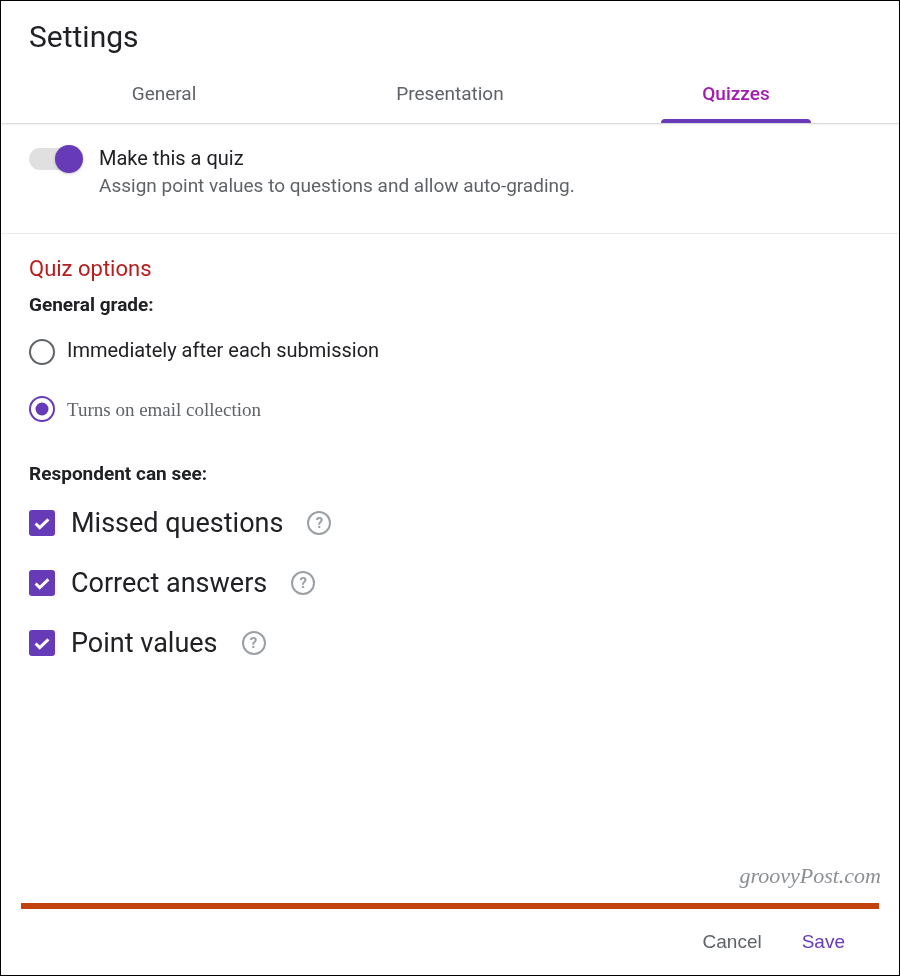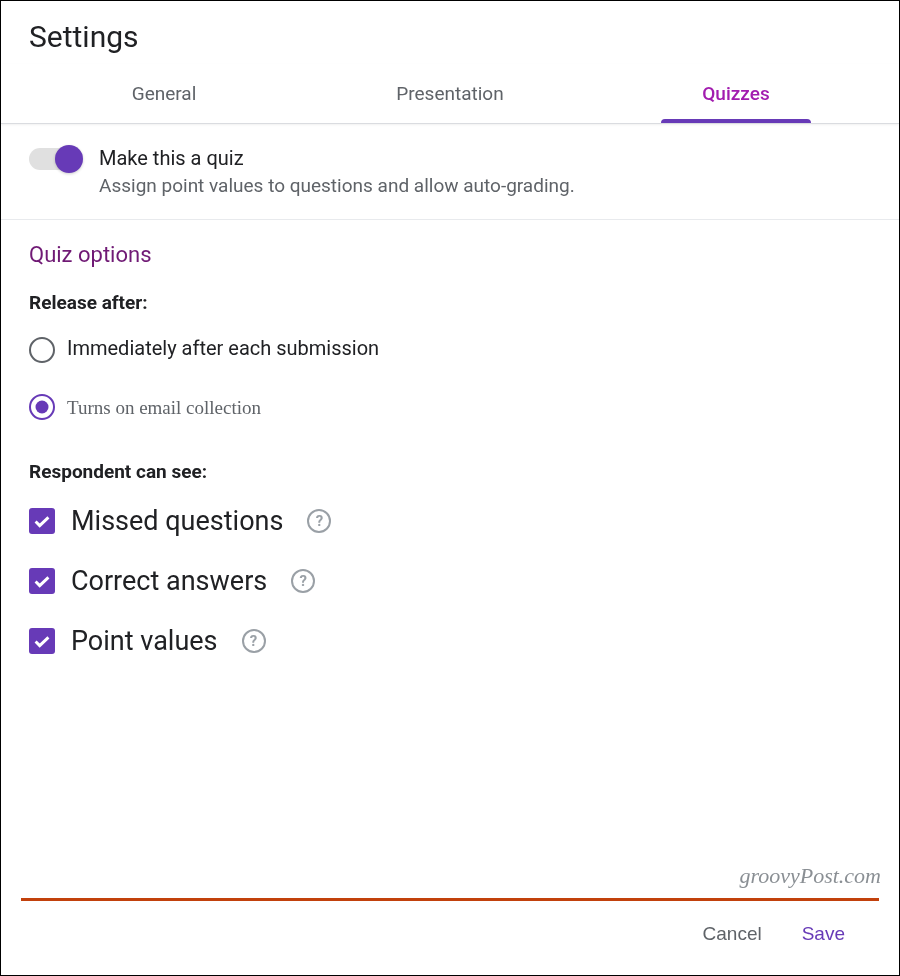"Make this a quiz" .toggle-row { padding: 22px 28px 22px 28px -> 22px 28px 36px 28px }
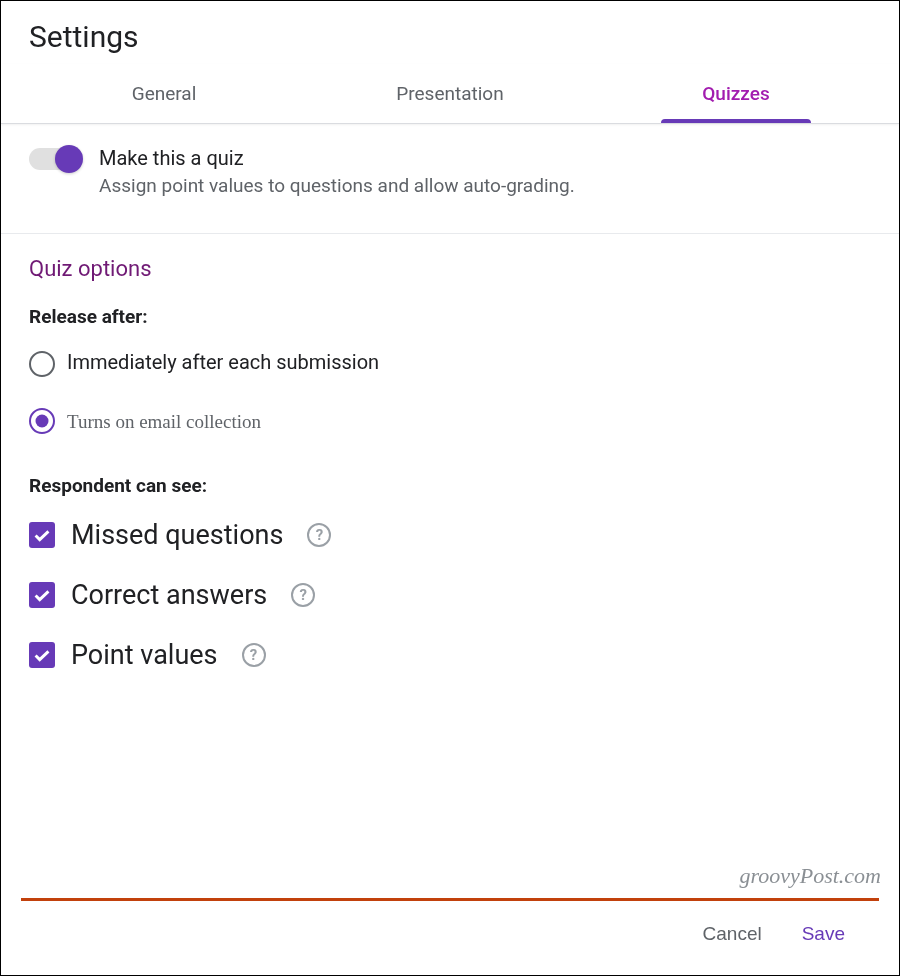"Quiz options" .section-title { color: #701a75 -> #b91c1c; margin-bottom: 24px -> 12px }
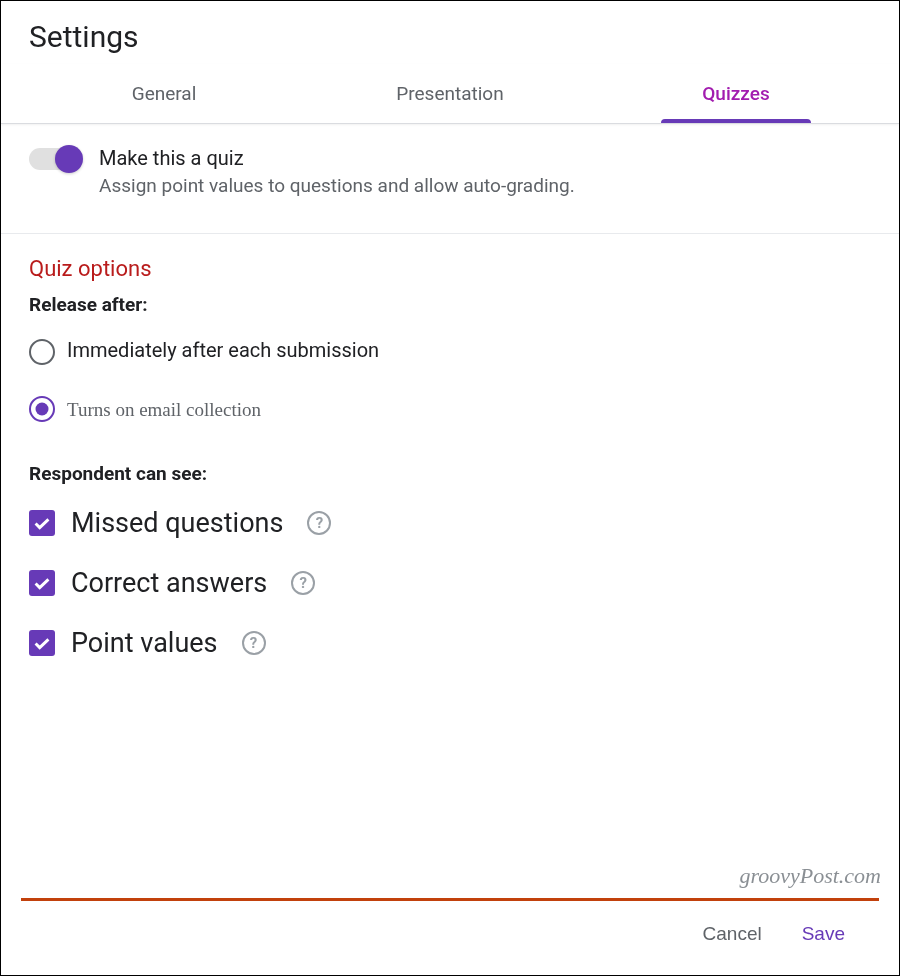"Release after:" div.group-label { text: Release after -> General grade }
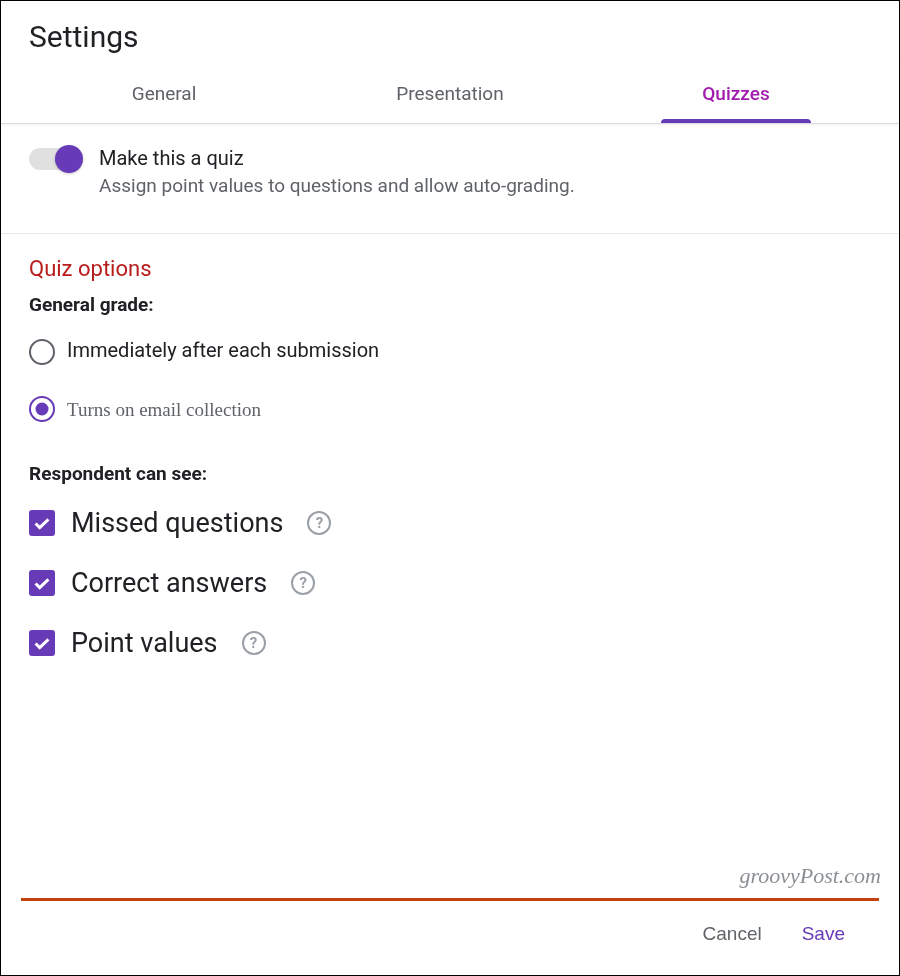"Cancel" .footer { border-top: 3px solid #c2410c -> 6px solid #c2410c; margin: 8px 20px -> 0 20px }
